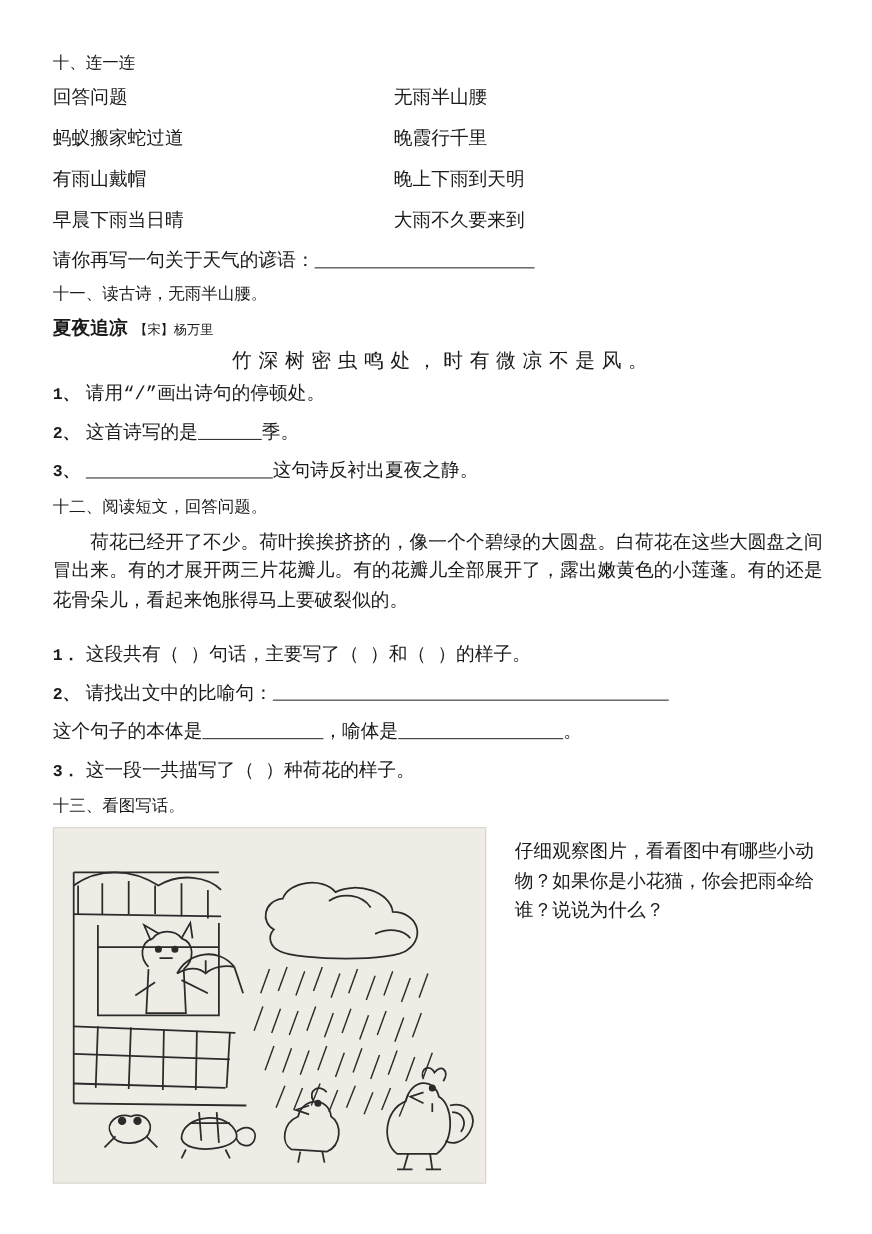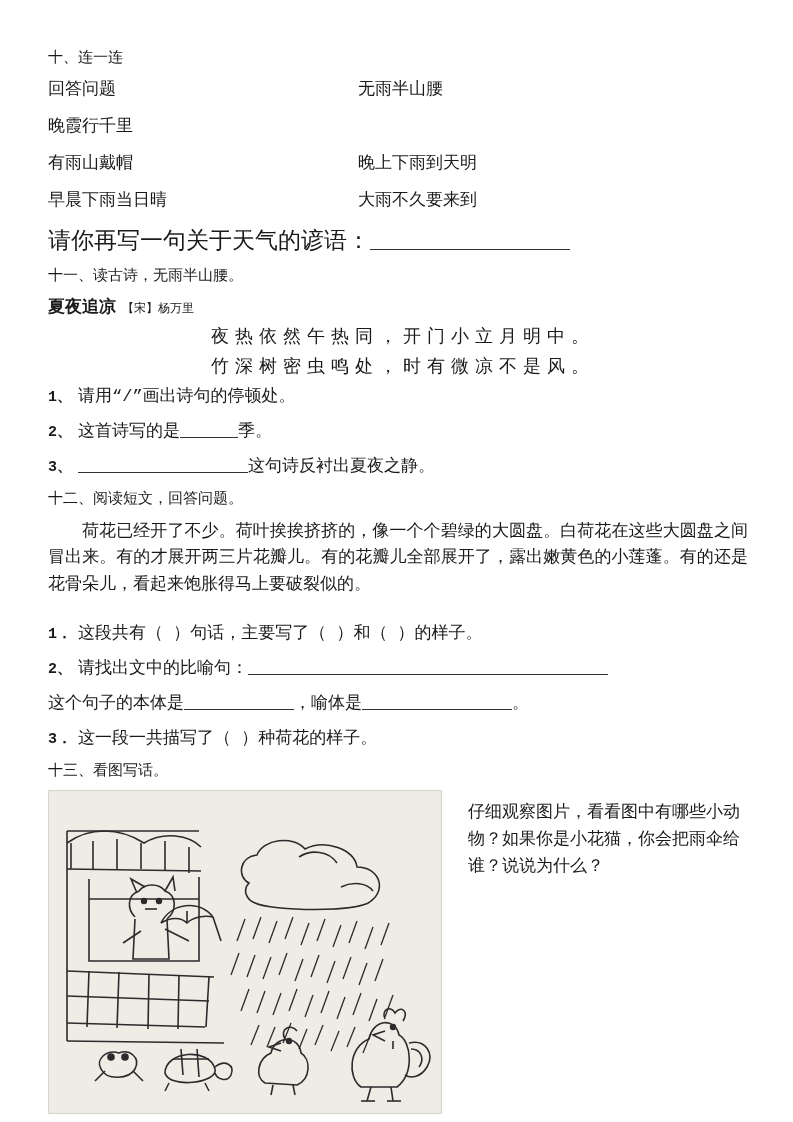"蚂蚁搬家蛇过道" div.match-left { html: none -> <div>蚂蚁搬家蛇过道</div> }
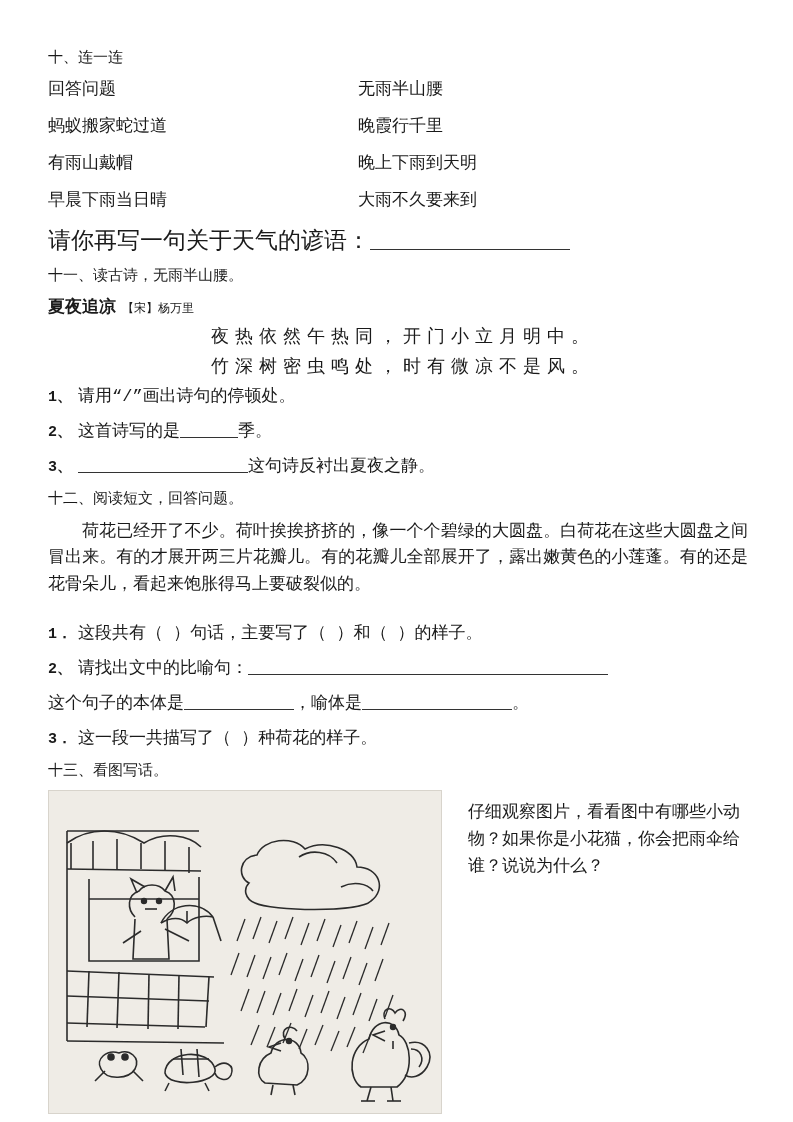"请你再写一句关于天气的谚语：" .q-line { font-size: 23px -> 17px }
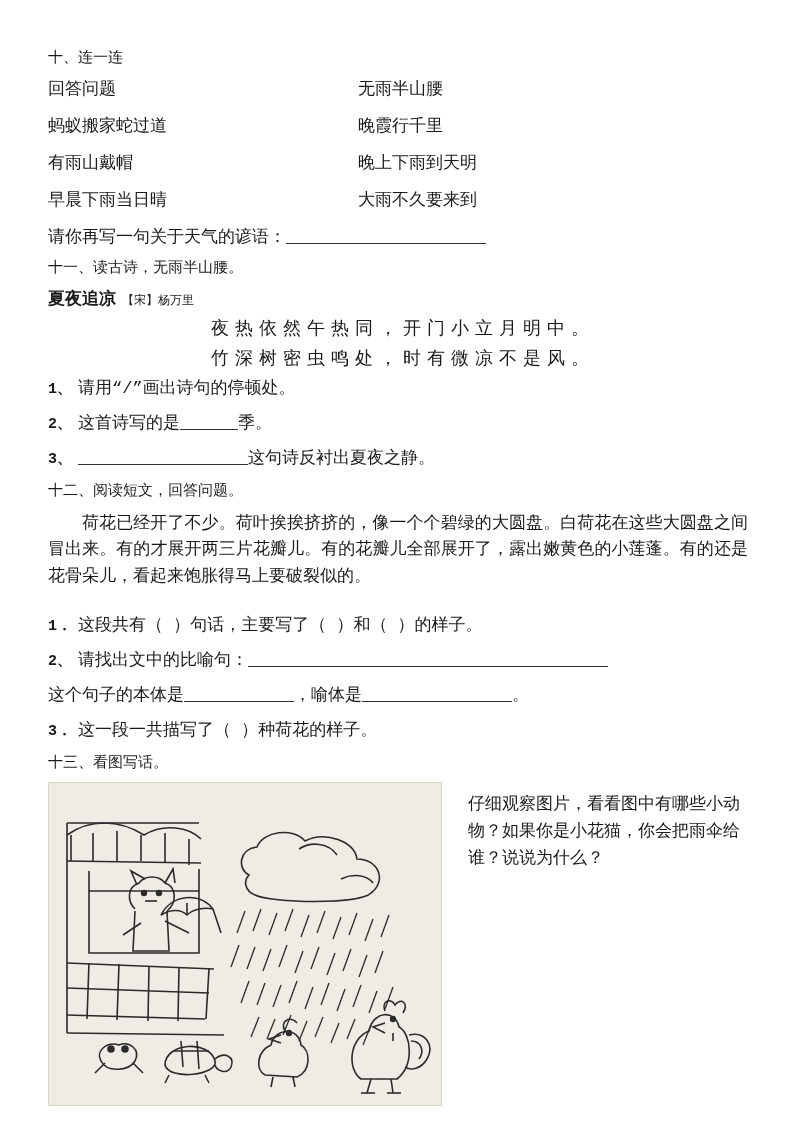"夜热依然午热同，开门小立月明中。" div.poem-line { html: <div>夜热依然午热同，开门小立月明中。</div> -> none }
